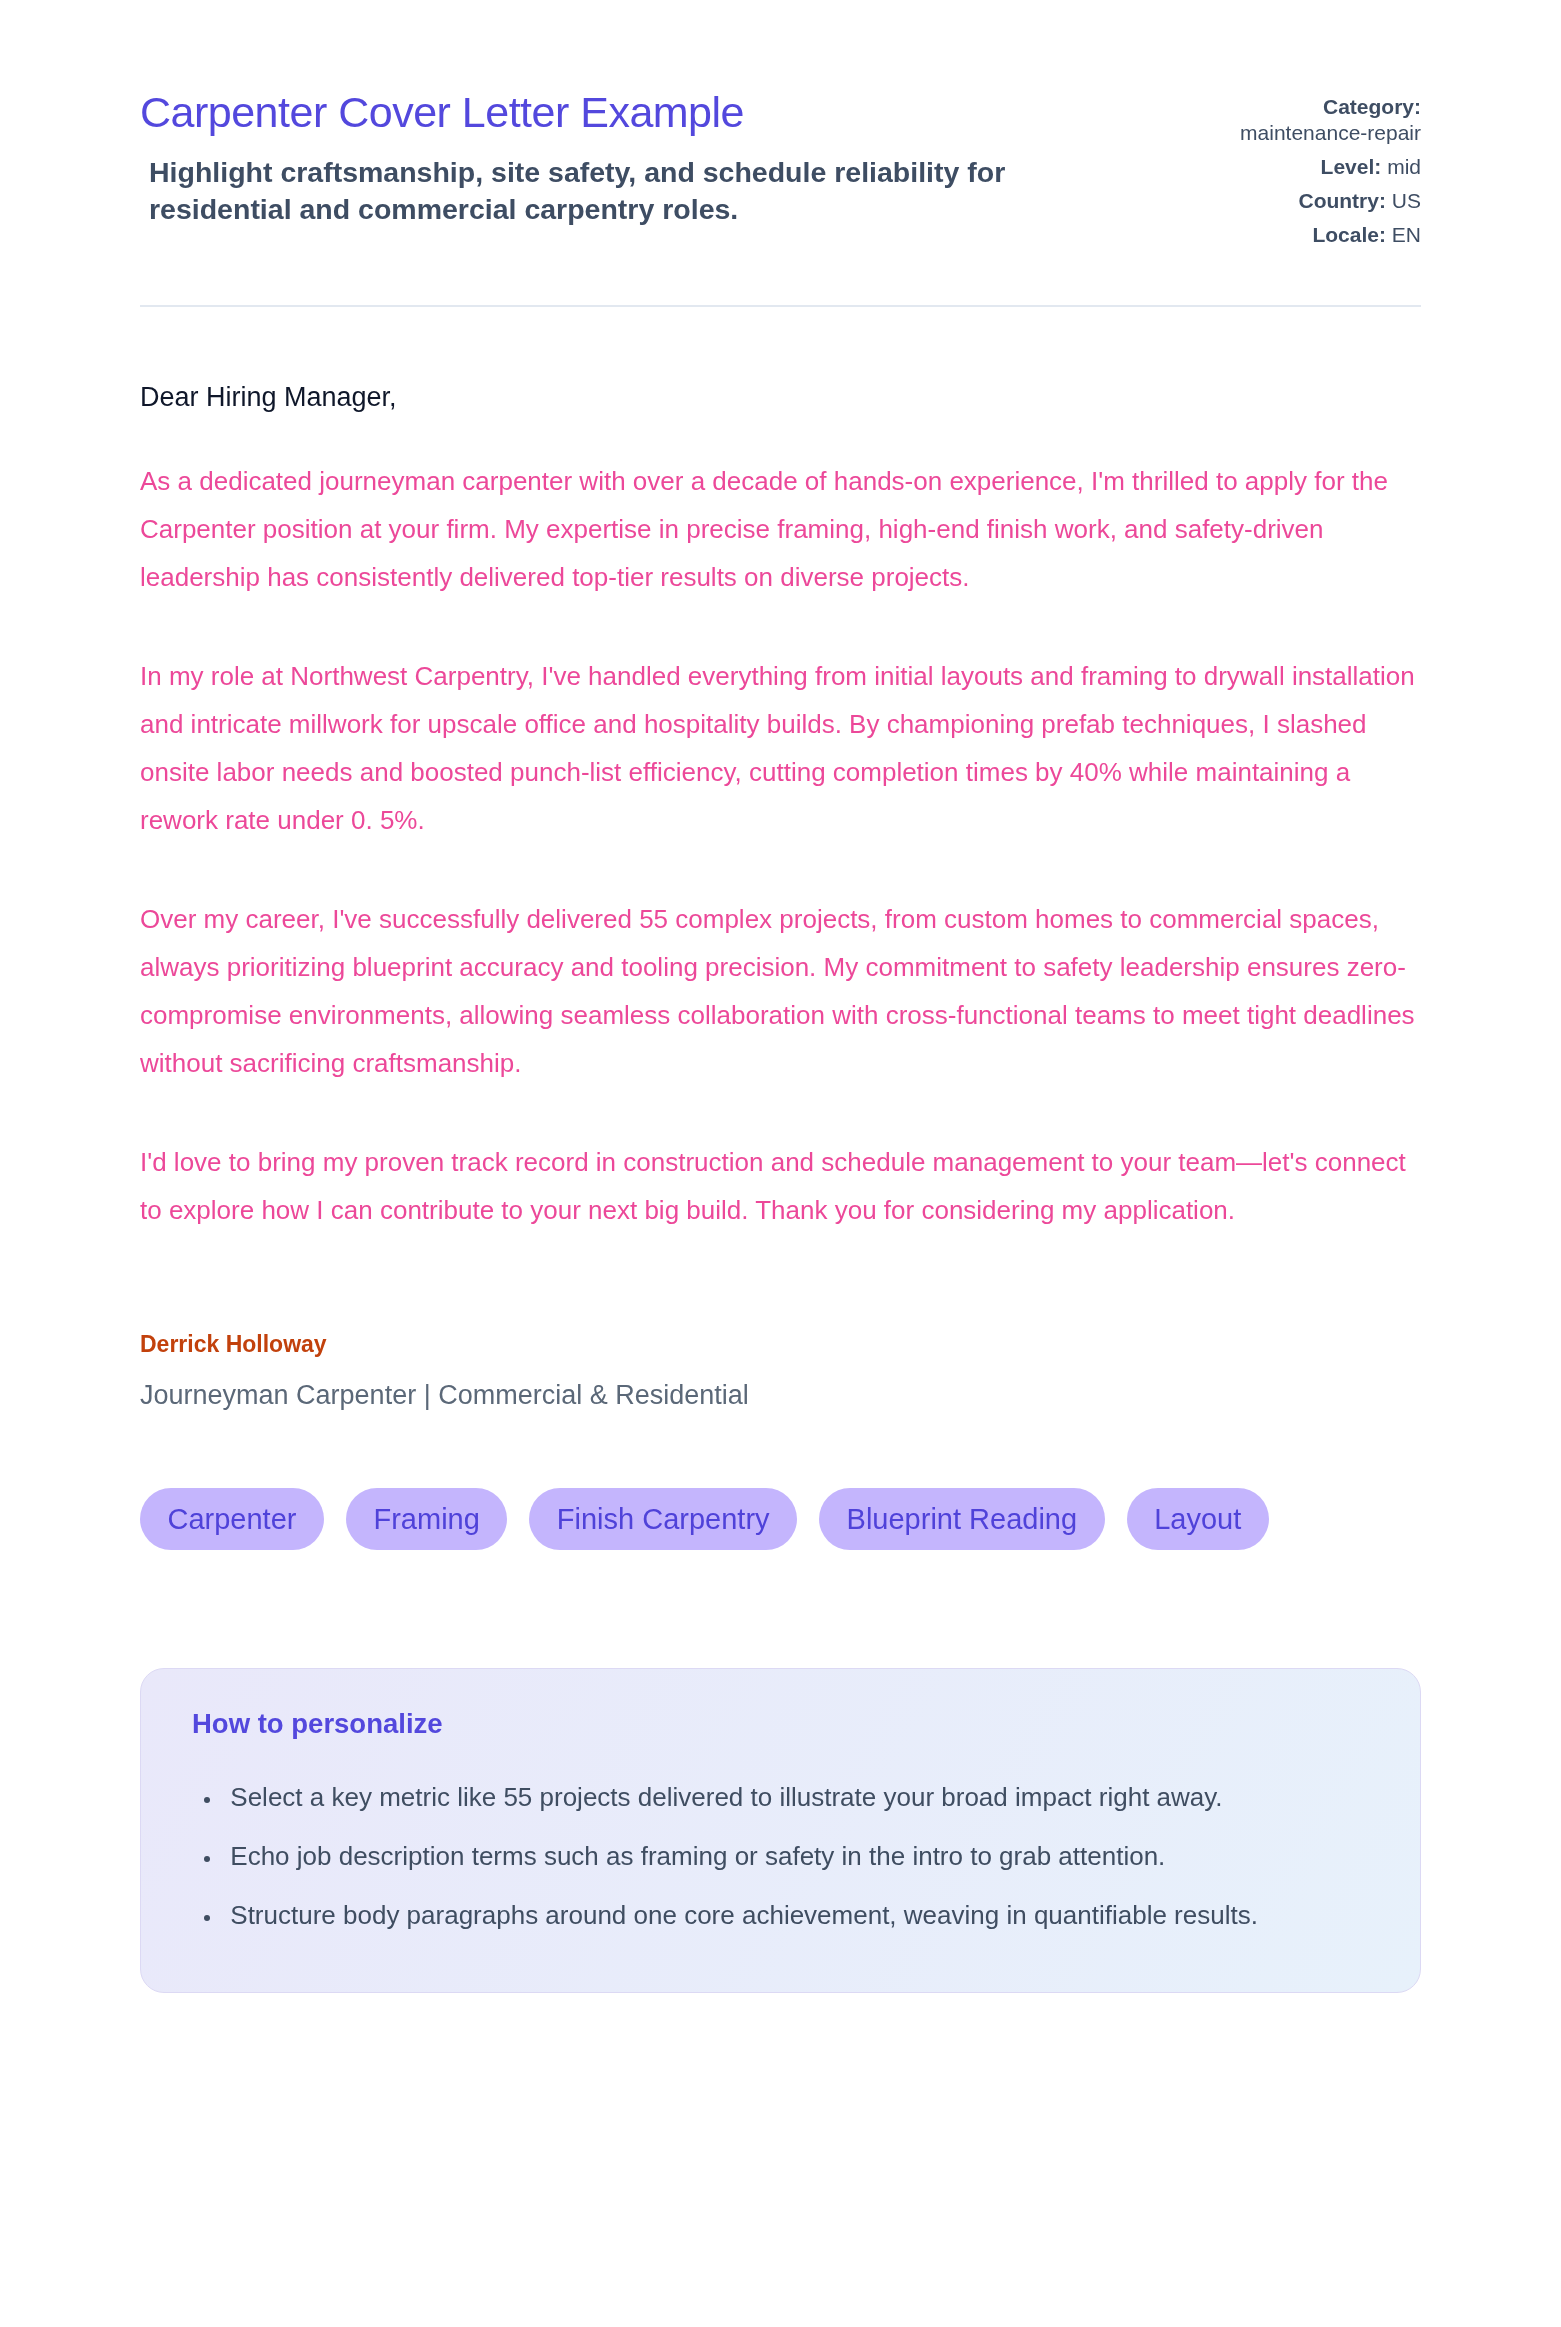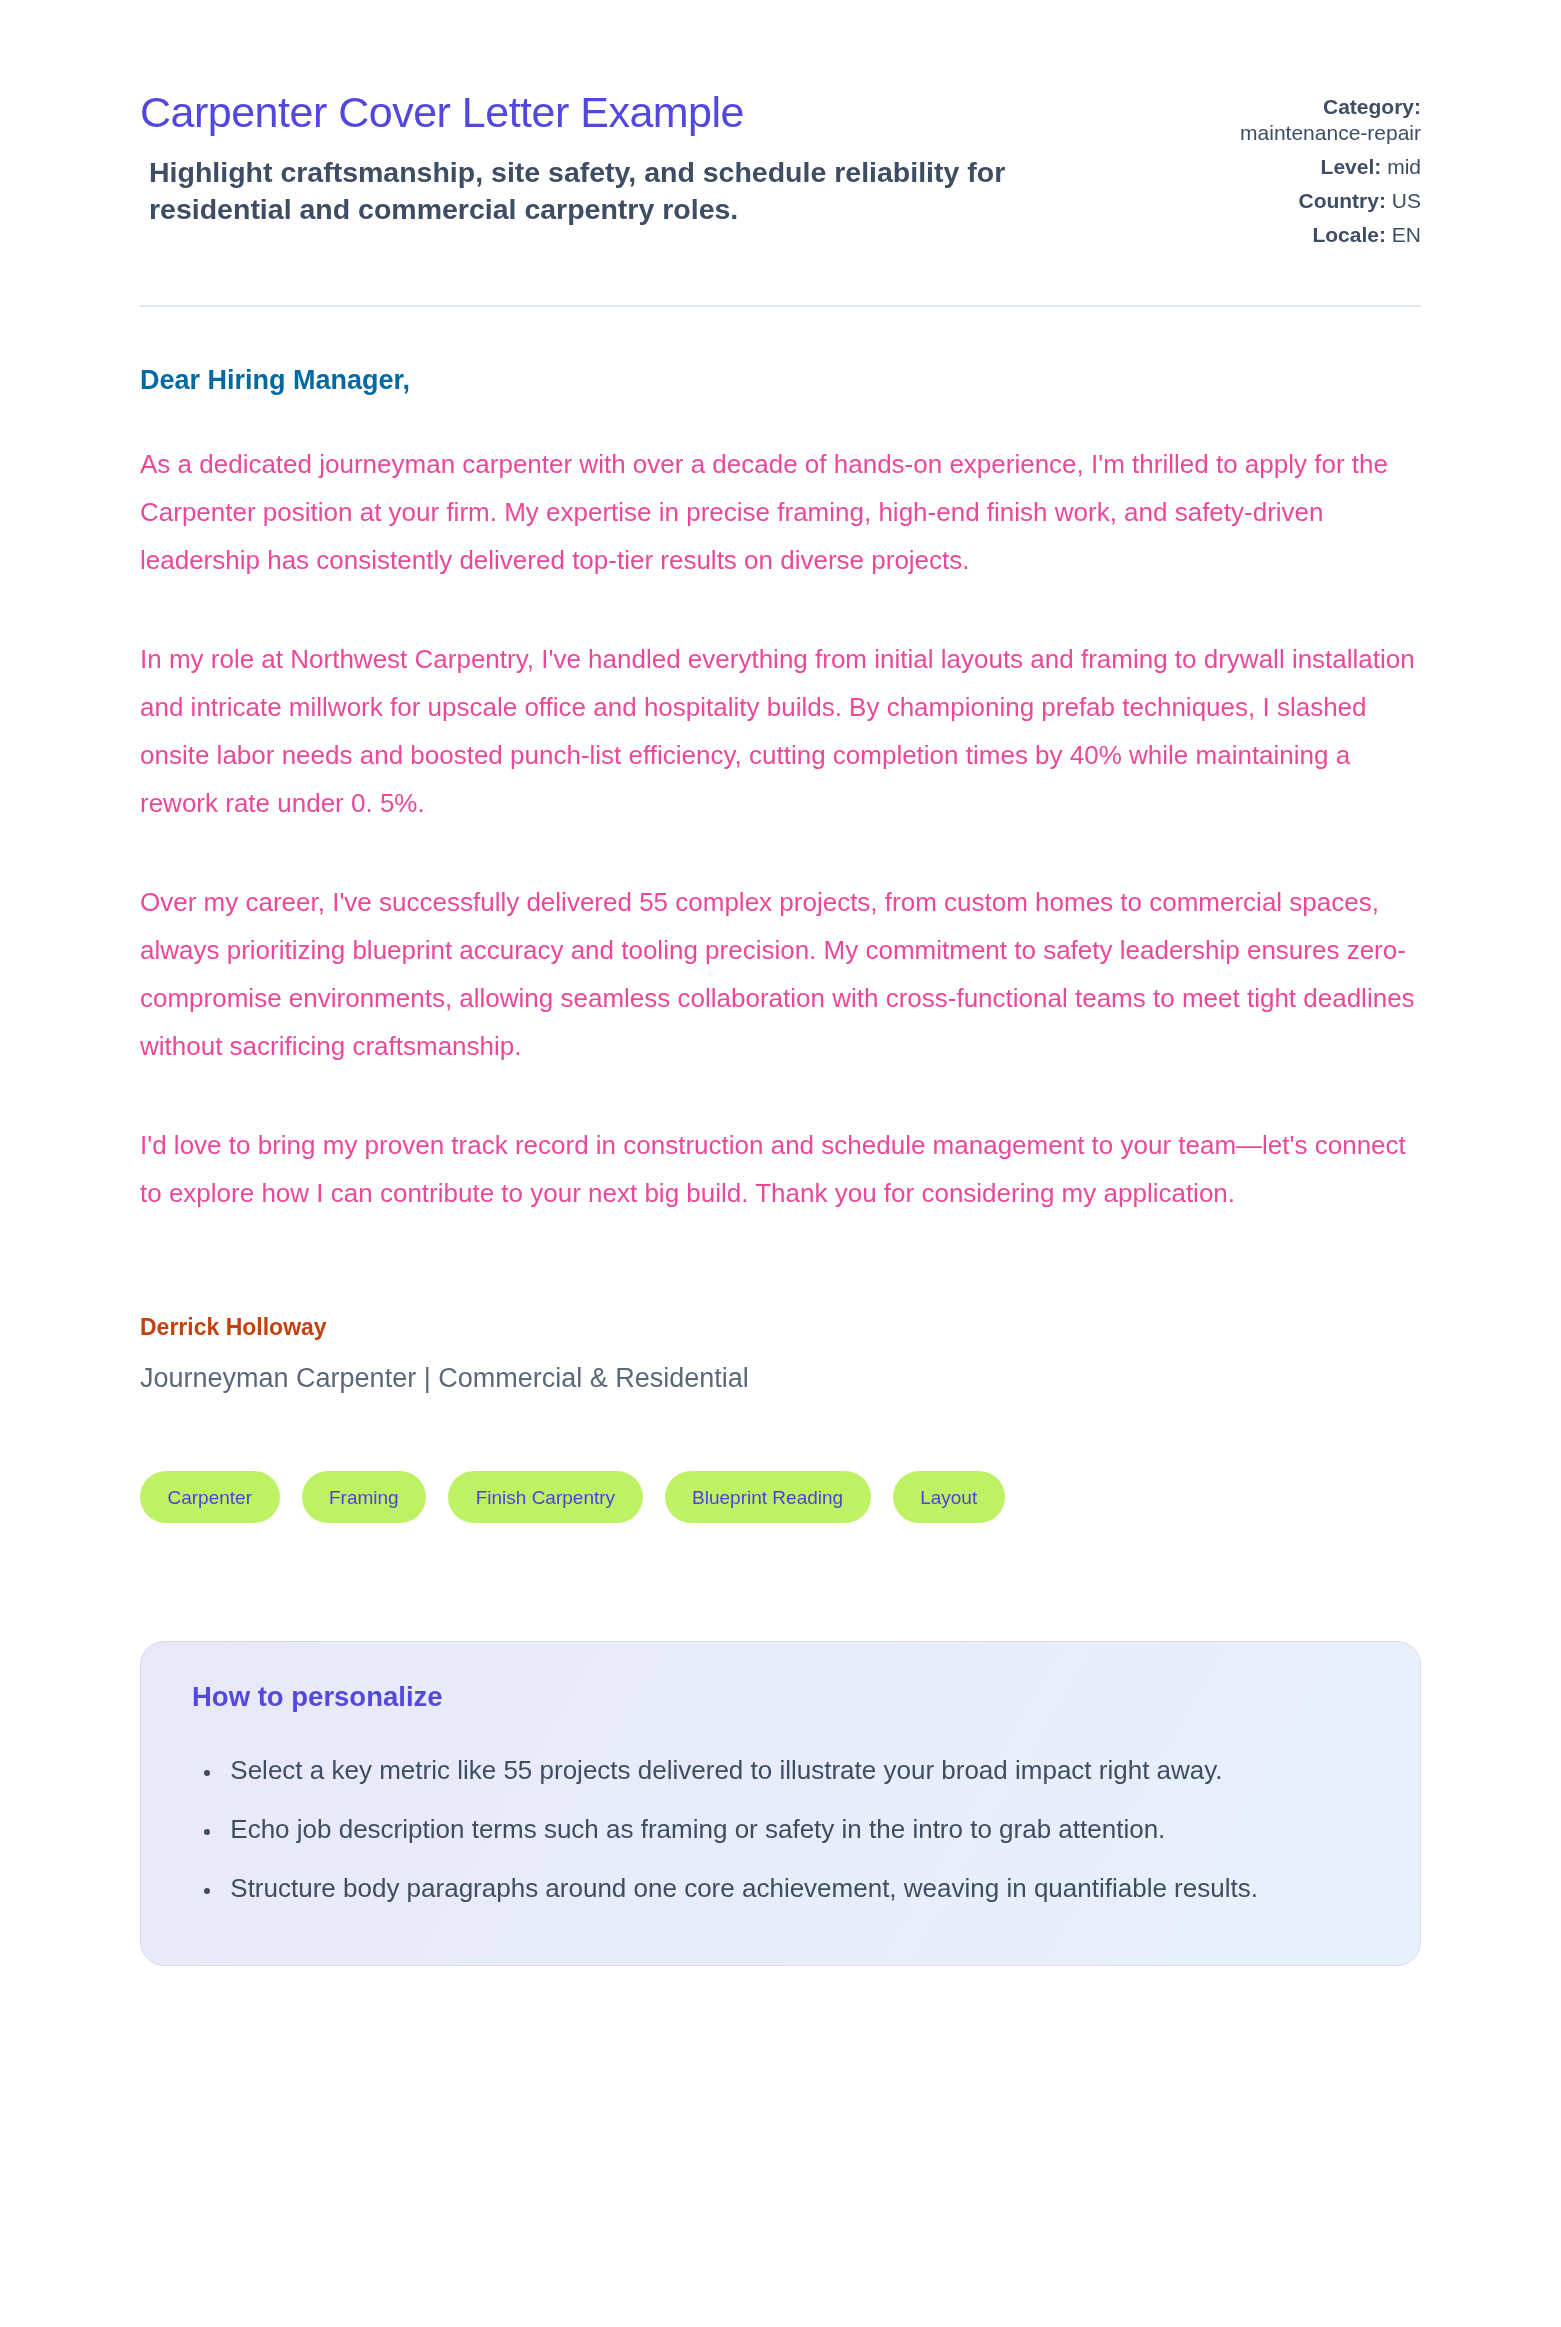"Dear Hiring Manager," .greeting { color: #0369a1 -> #0f172a; font-weight: 700 -> 400; margin-top: 58px -> 75px }
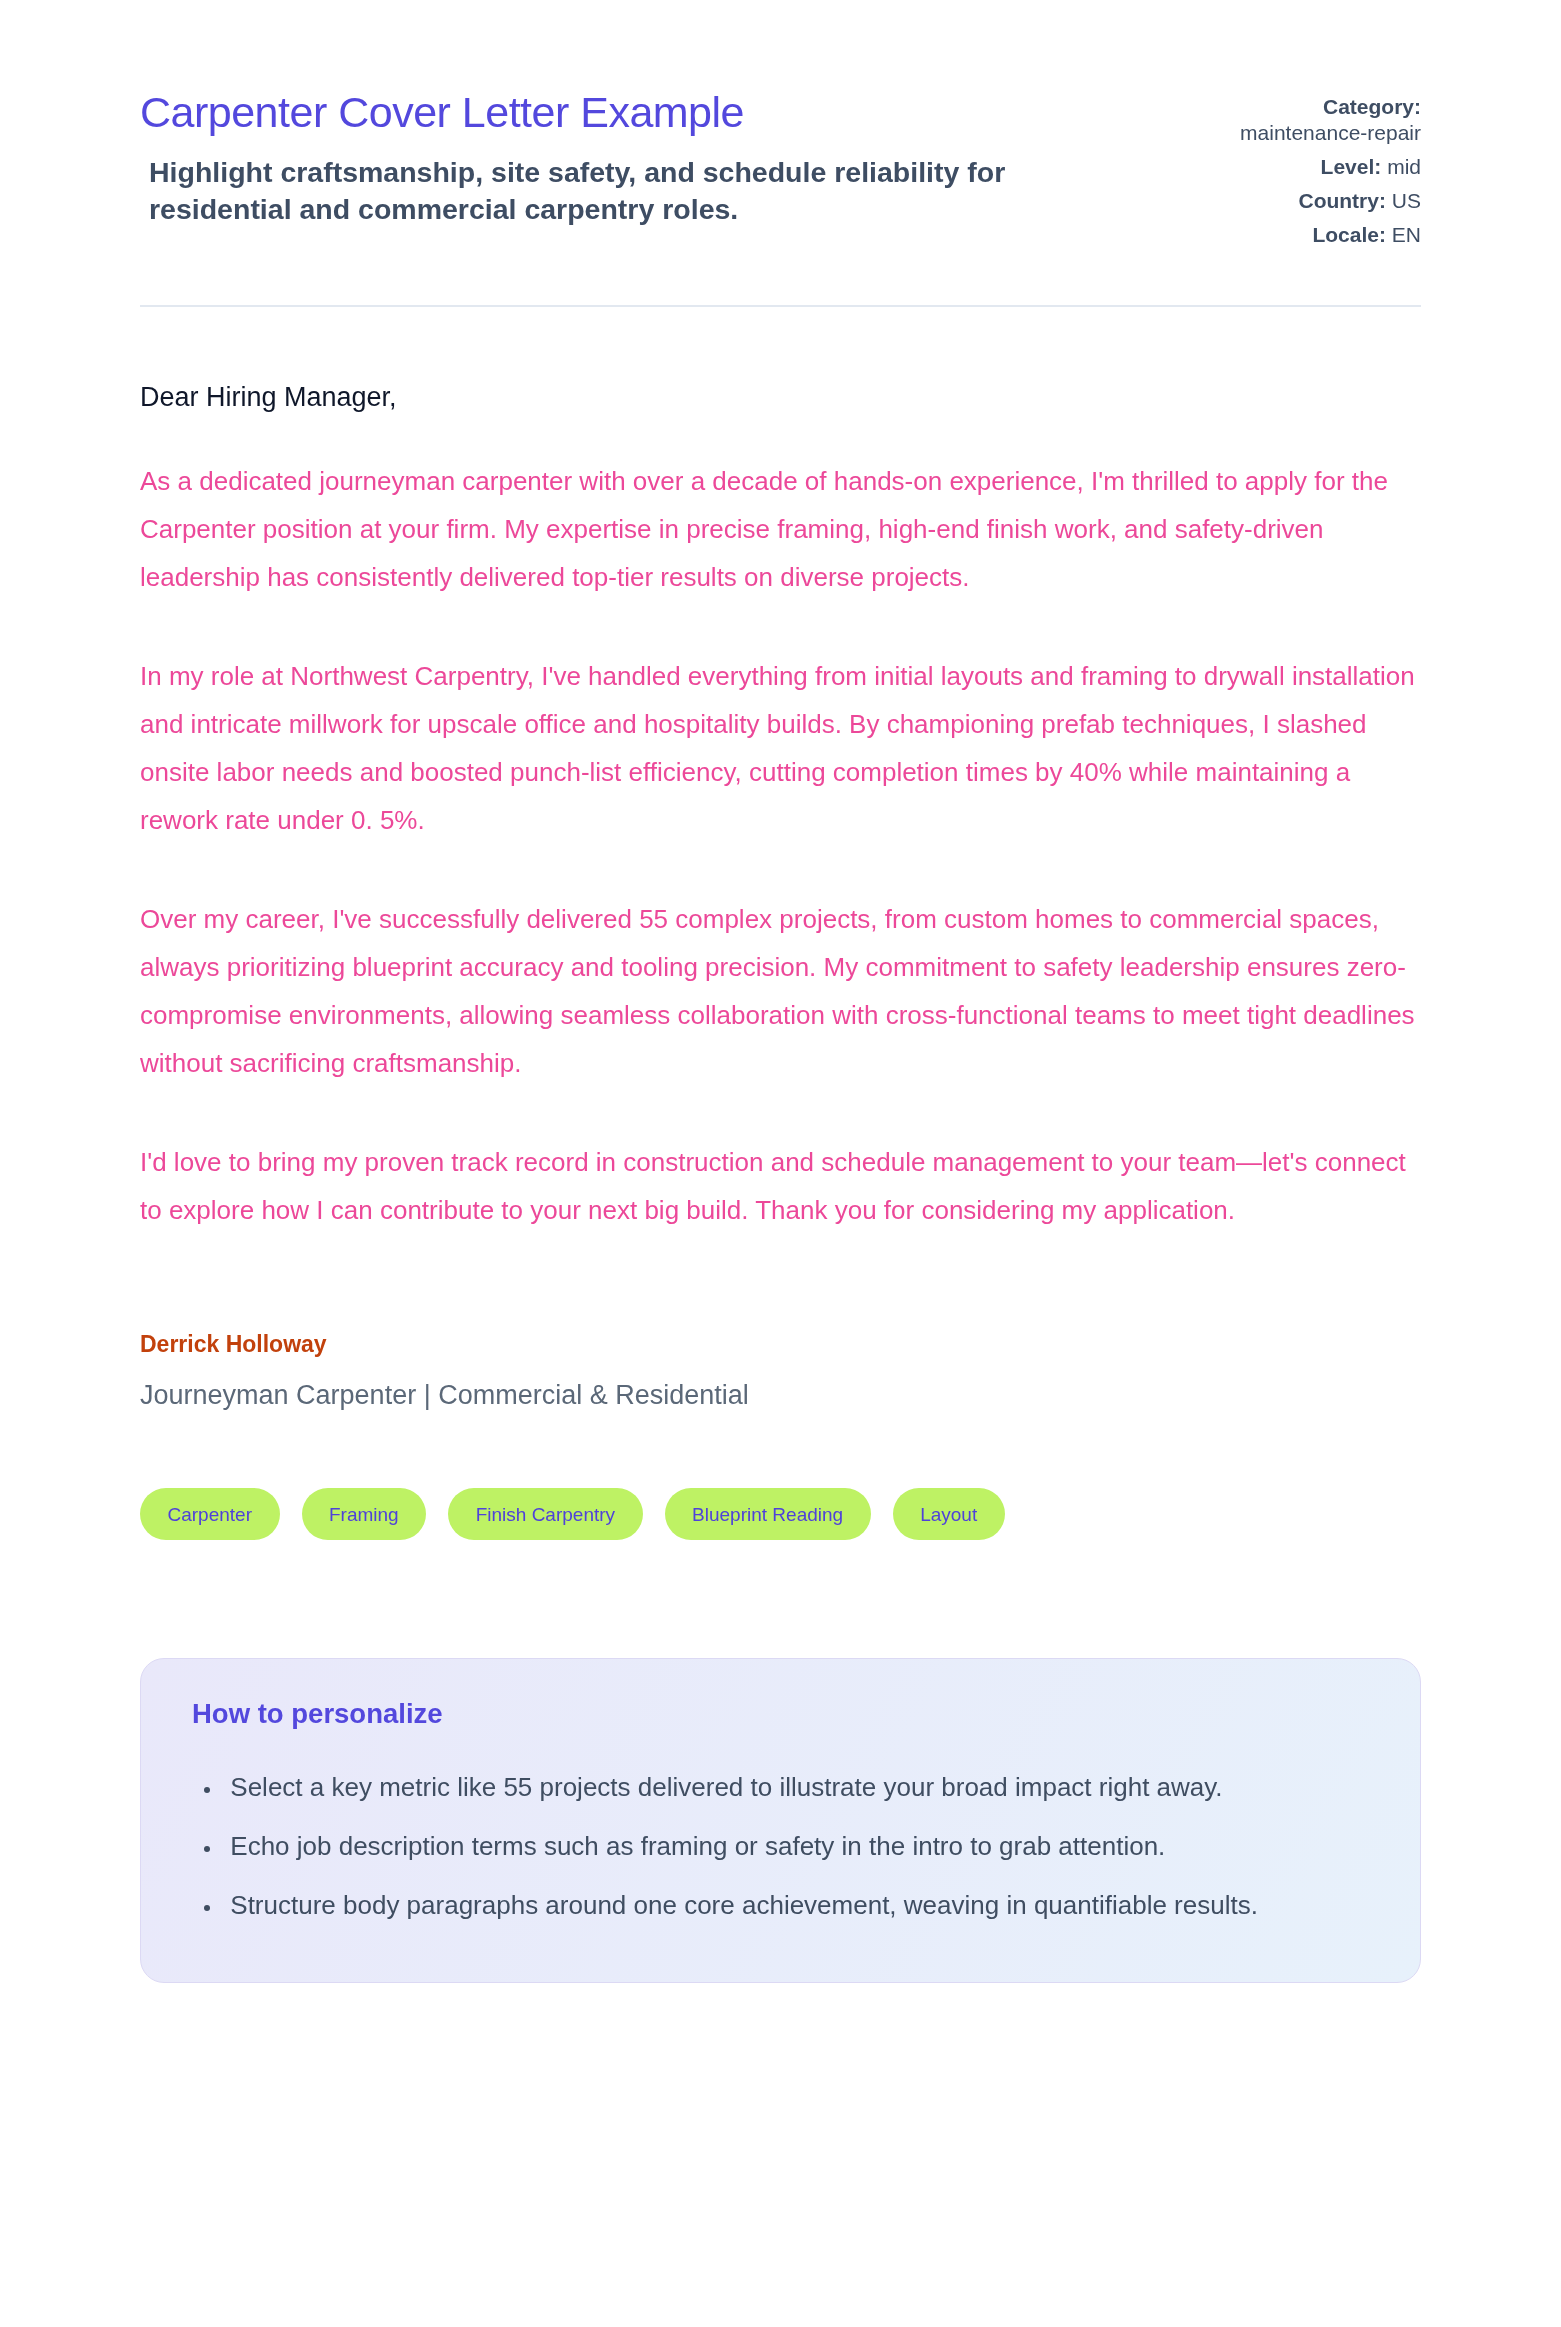"Carpenter" .tag { background: #bef264 -> #c4b5fd; font-size: 19px -> 29px }
